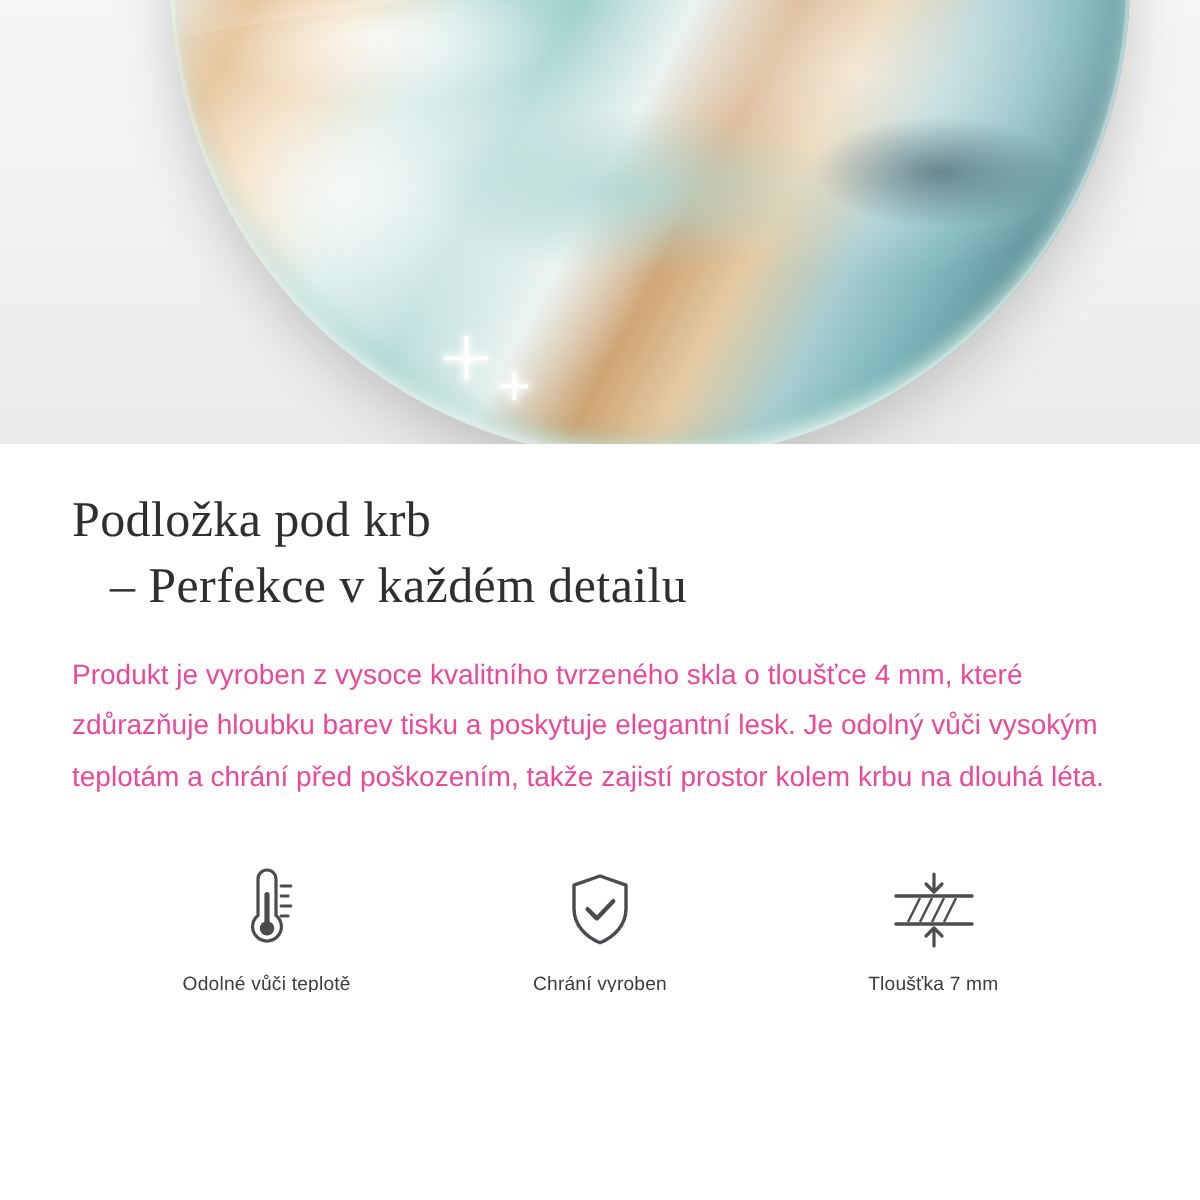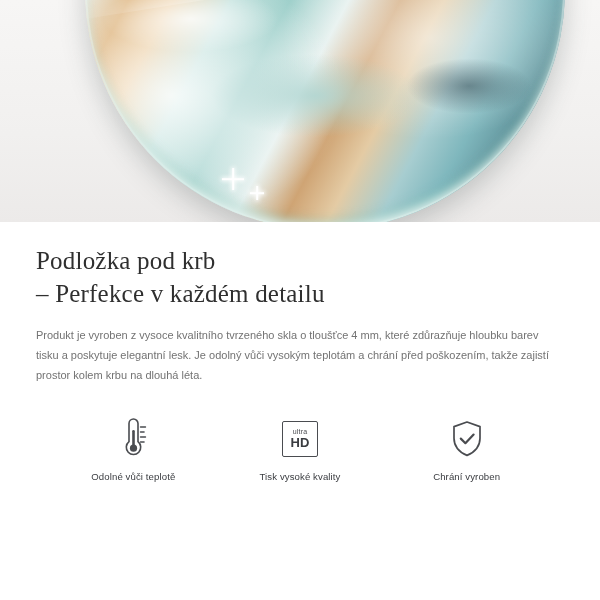"– Perfekce v každém detailu" .headline .l2 { margin-left: none -> 19px }
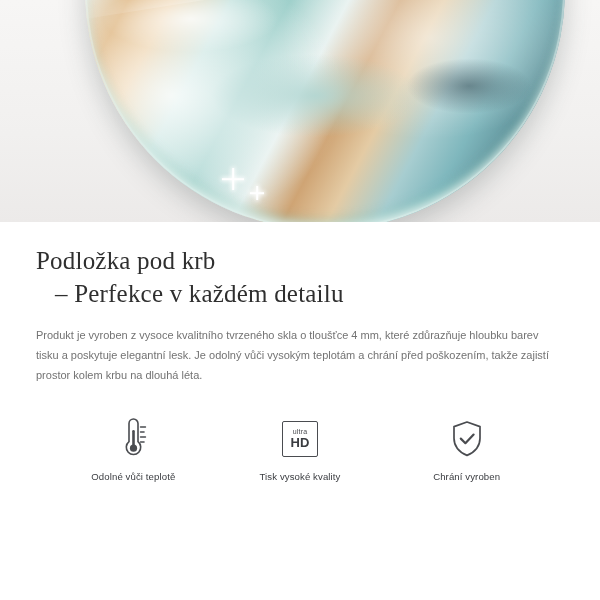"Produkt je vyroben z vysoce" .paragraph { color: #737373 -> #ec4899; font-size: 11px -> 14px }
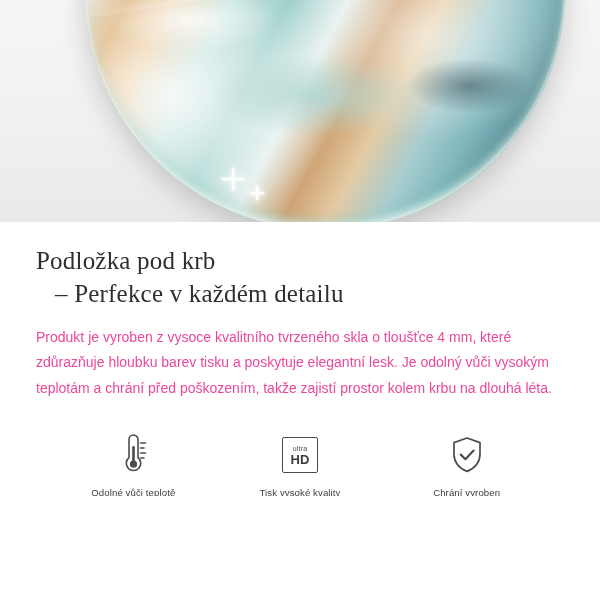"HD" div.feature { html: <div> <div> <div> <span>ultra</span> <span>HD</span> </div> </div> <div>Tisk vysoké kvality</div> </div> -> none }
